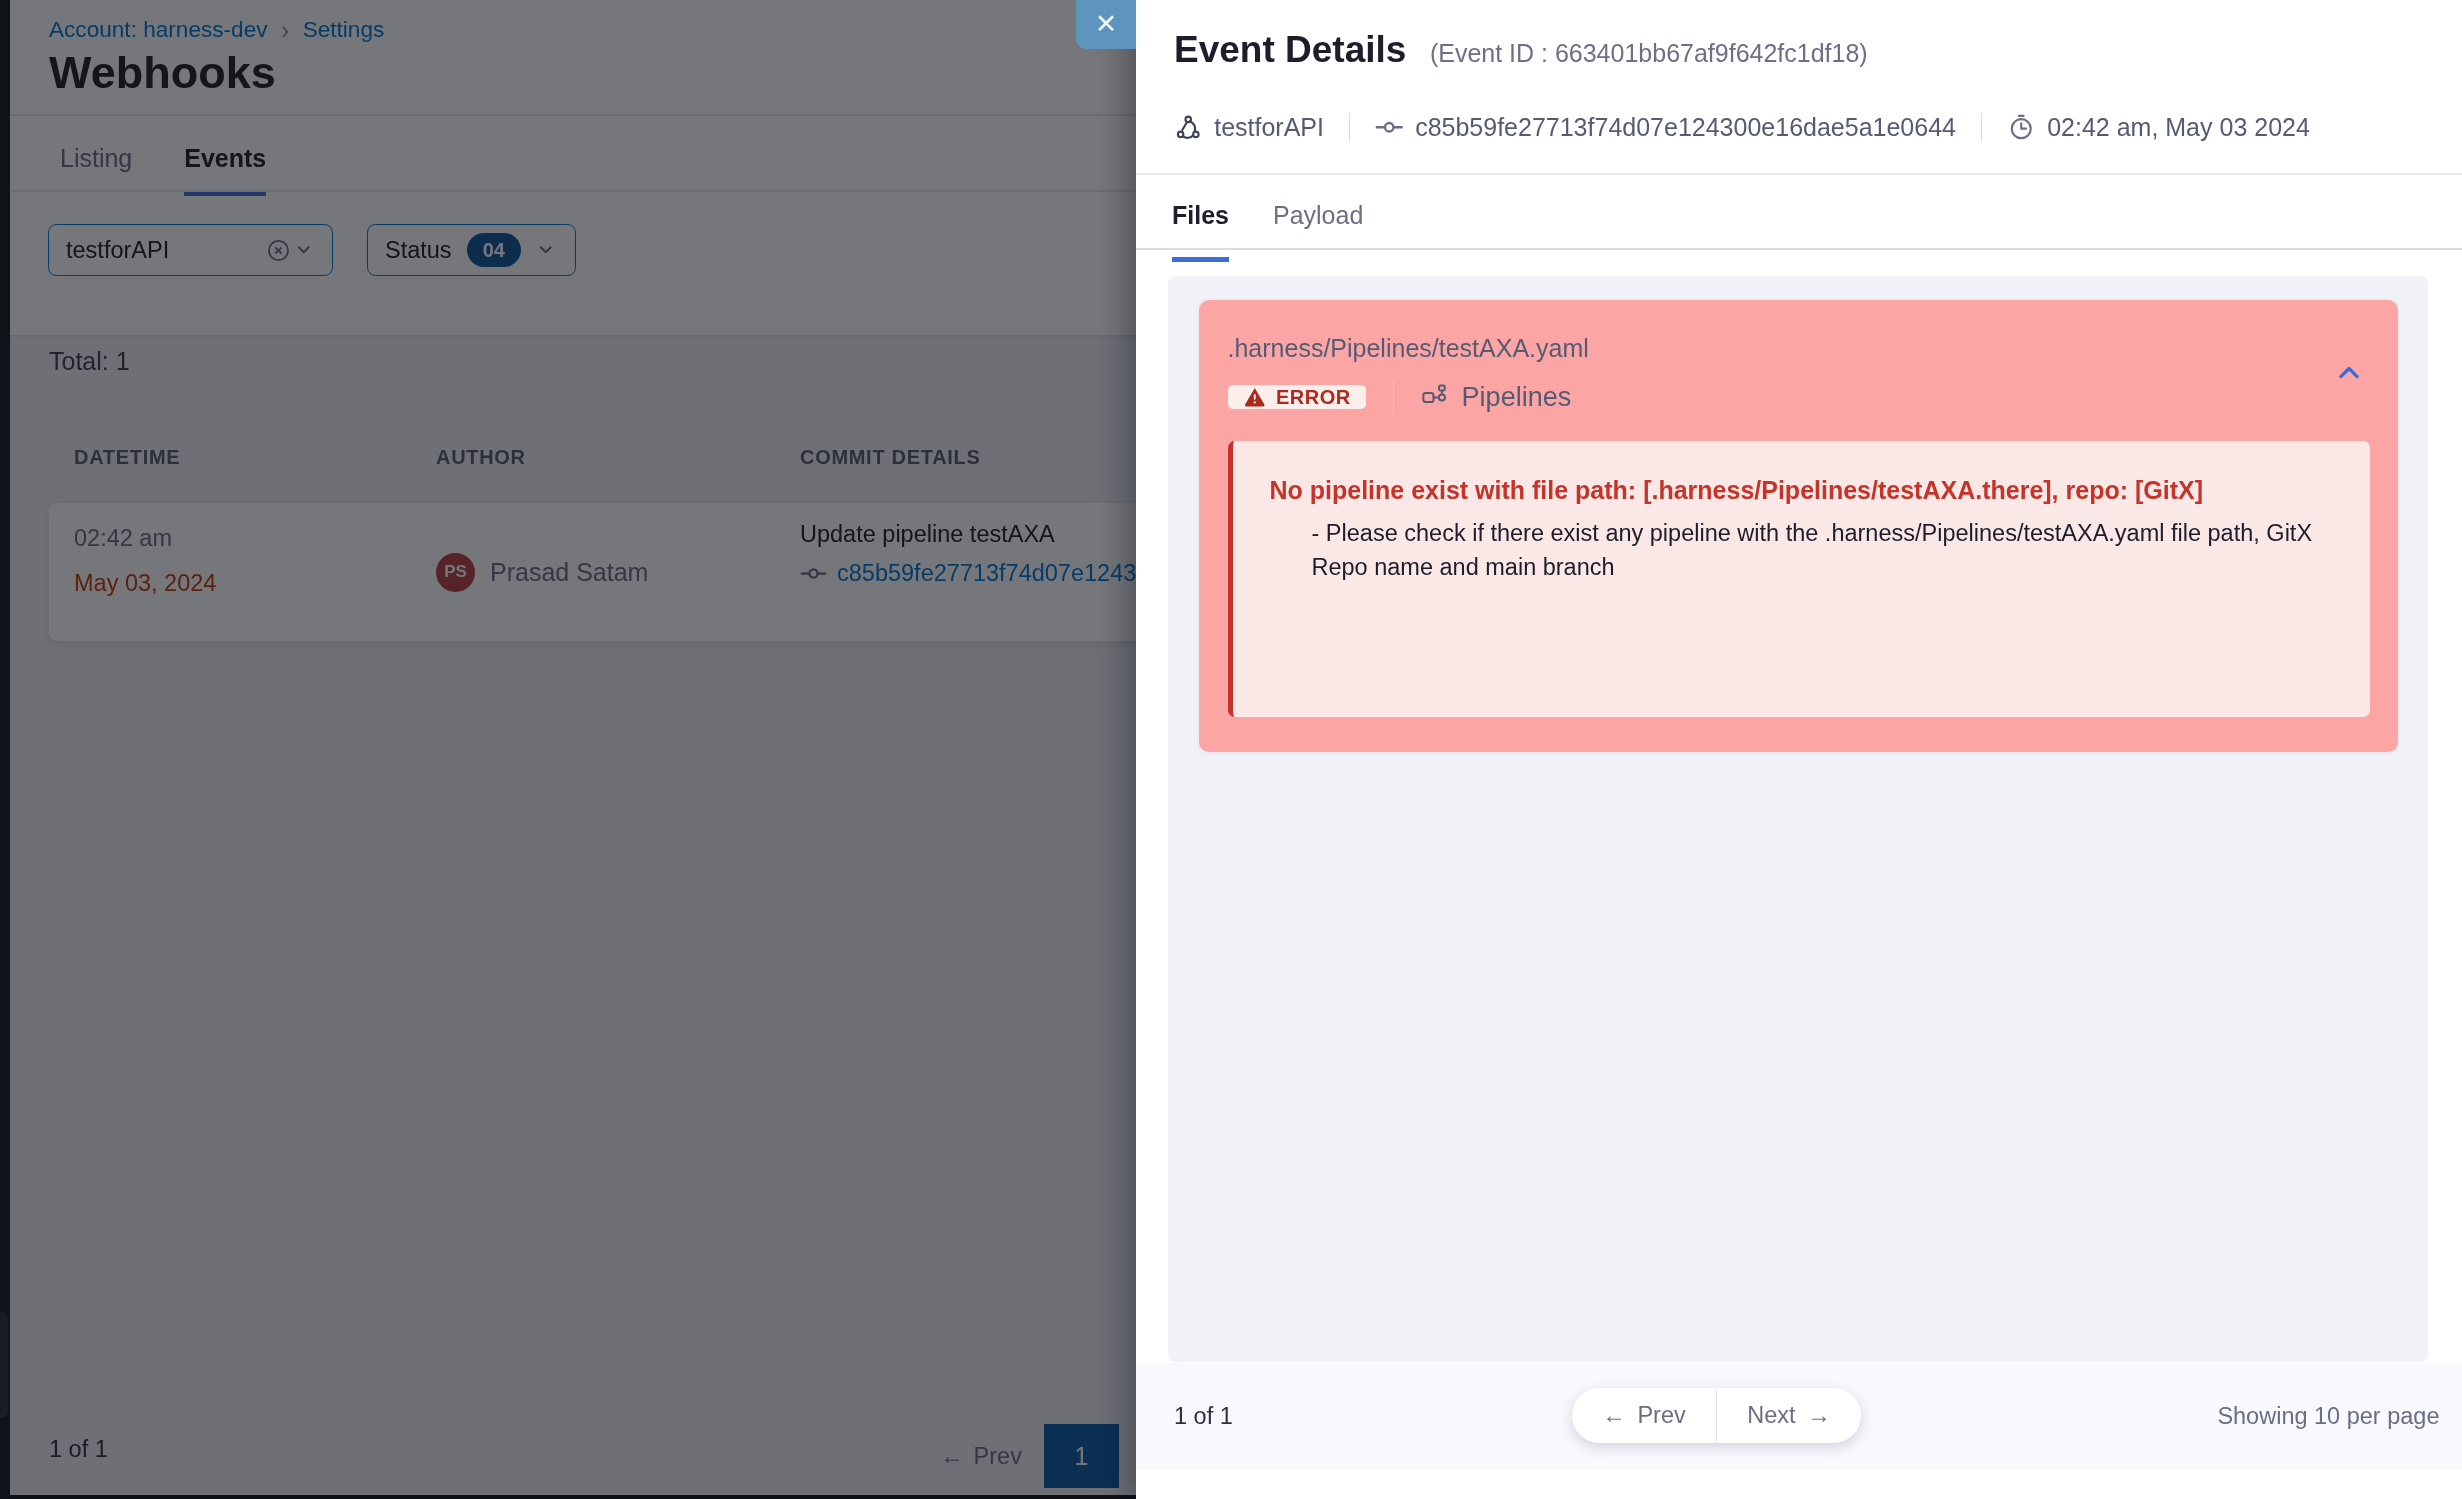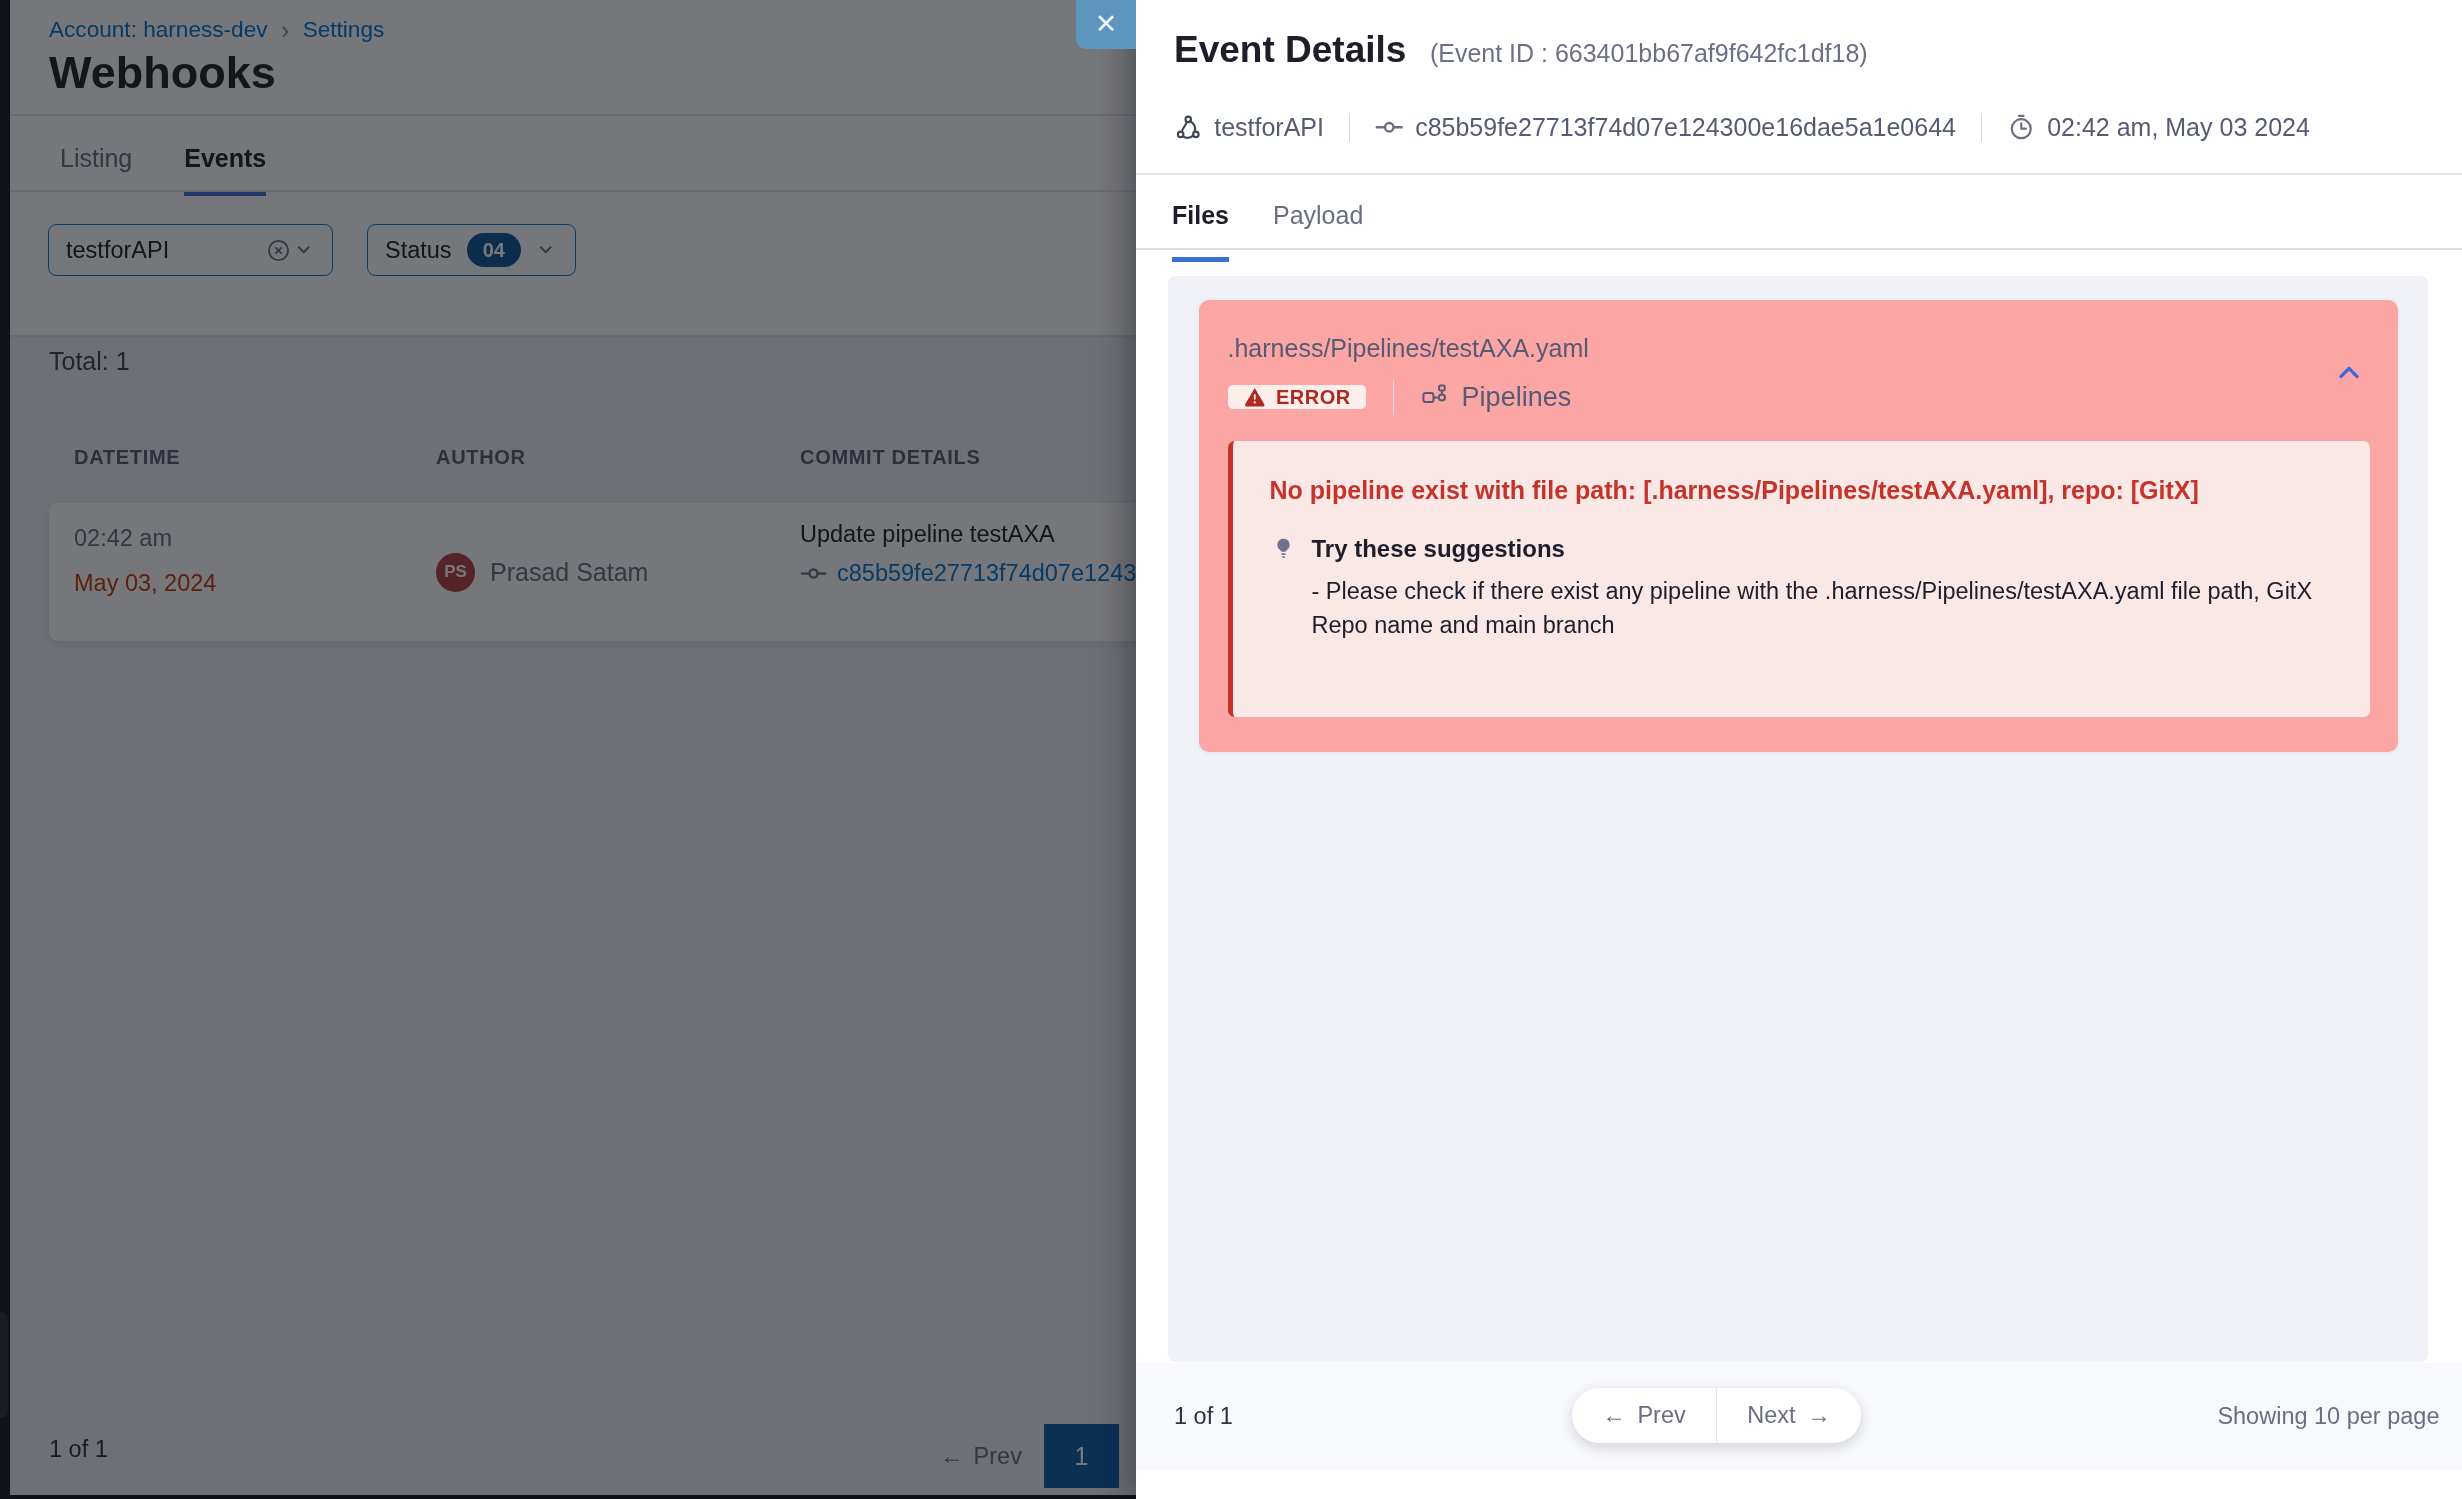"No pipeline exist with file" div.error-title { text: .harness/Pipelines/testAXA.yaml -> .harness/Pipelines/testAXA.there }
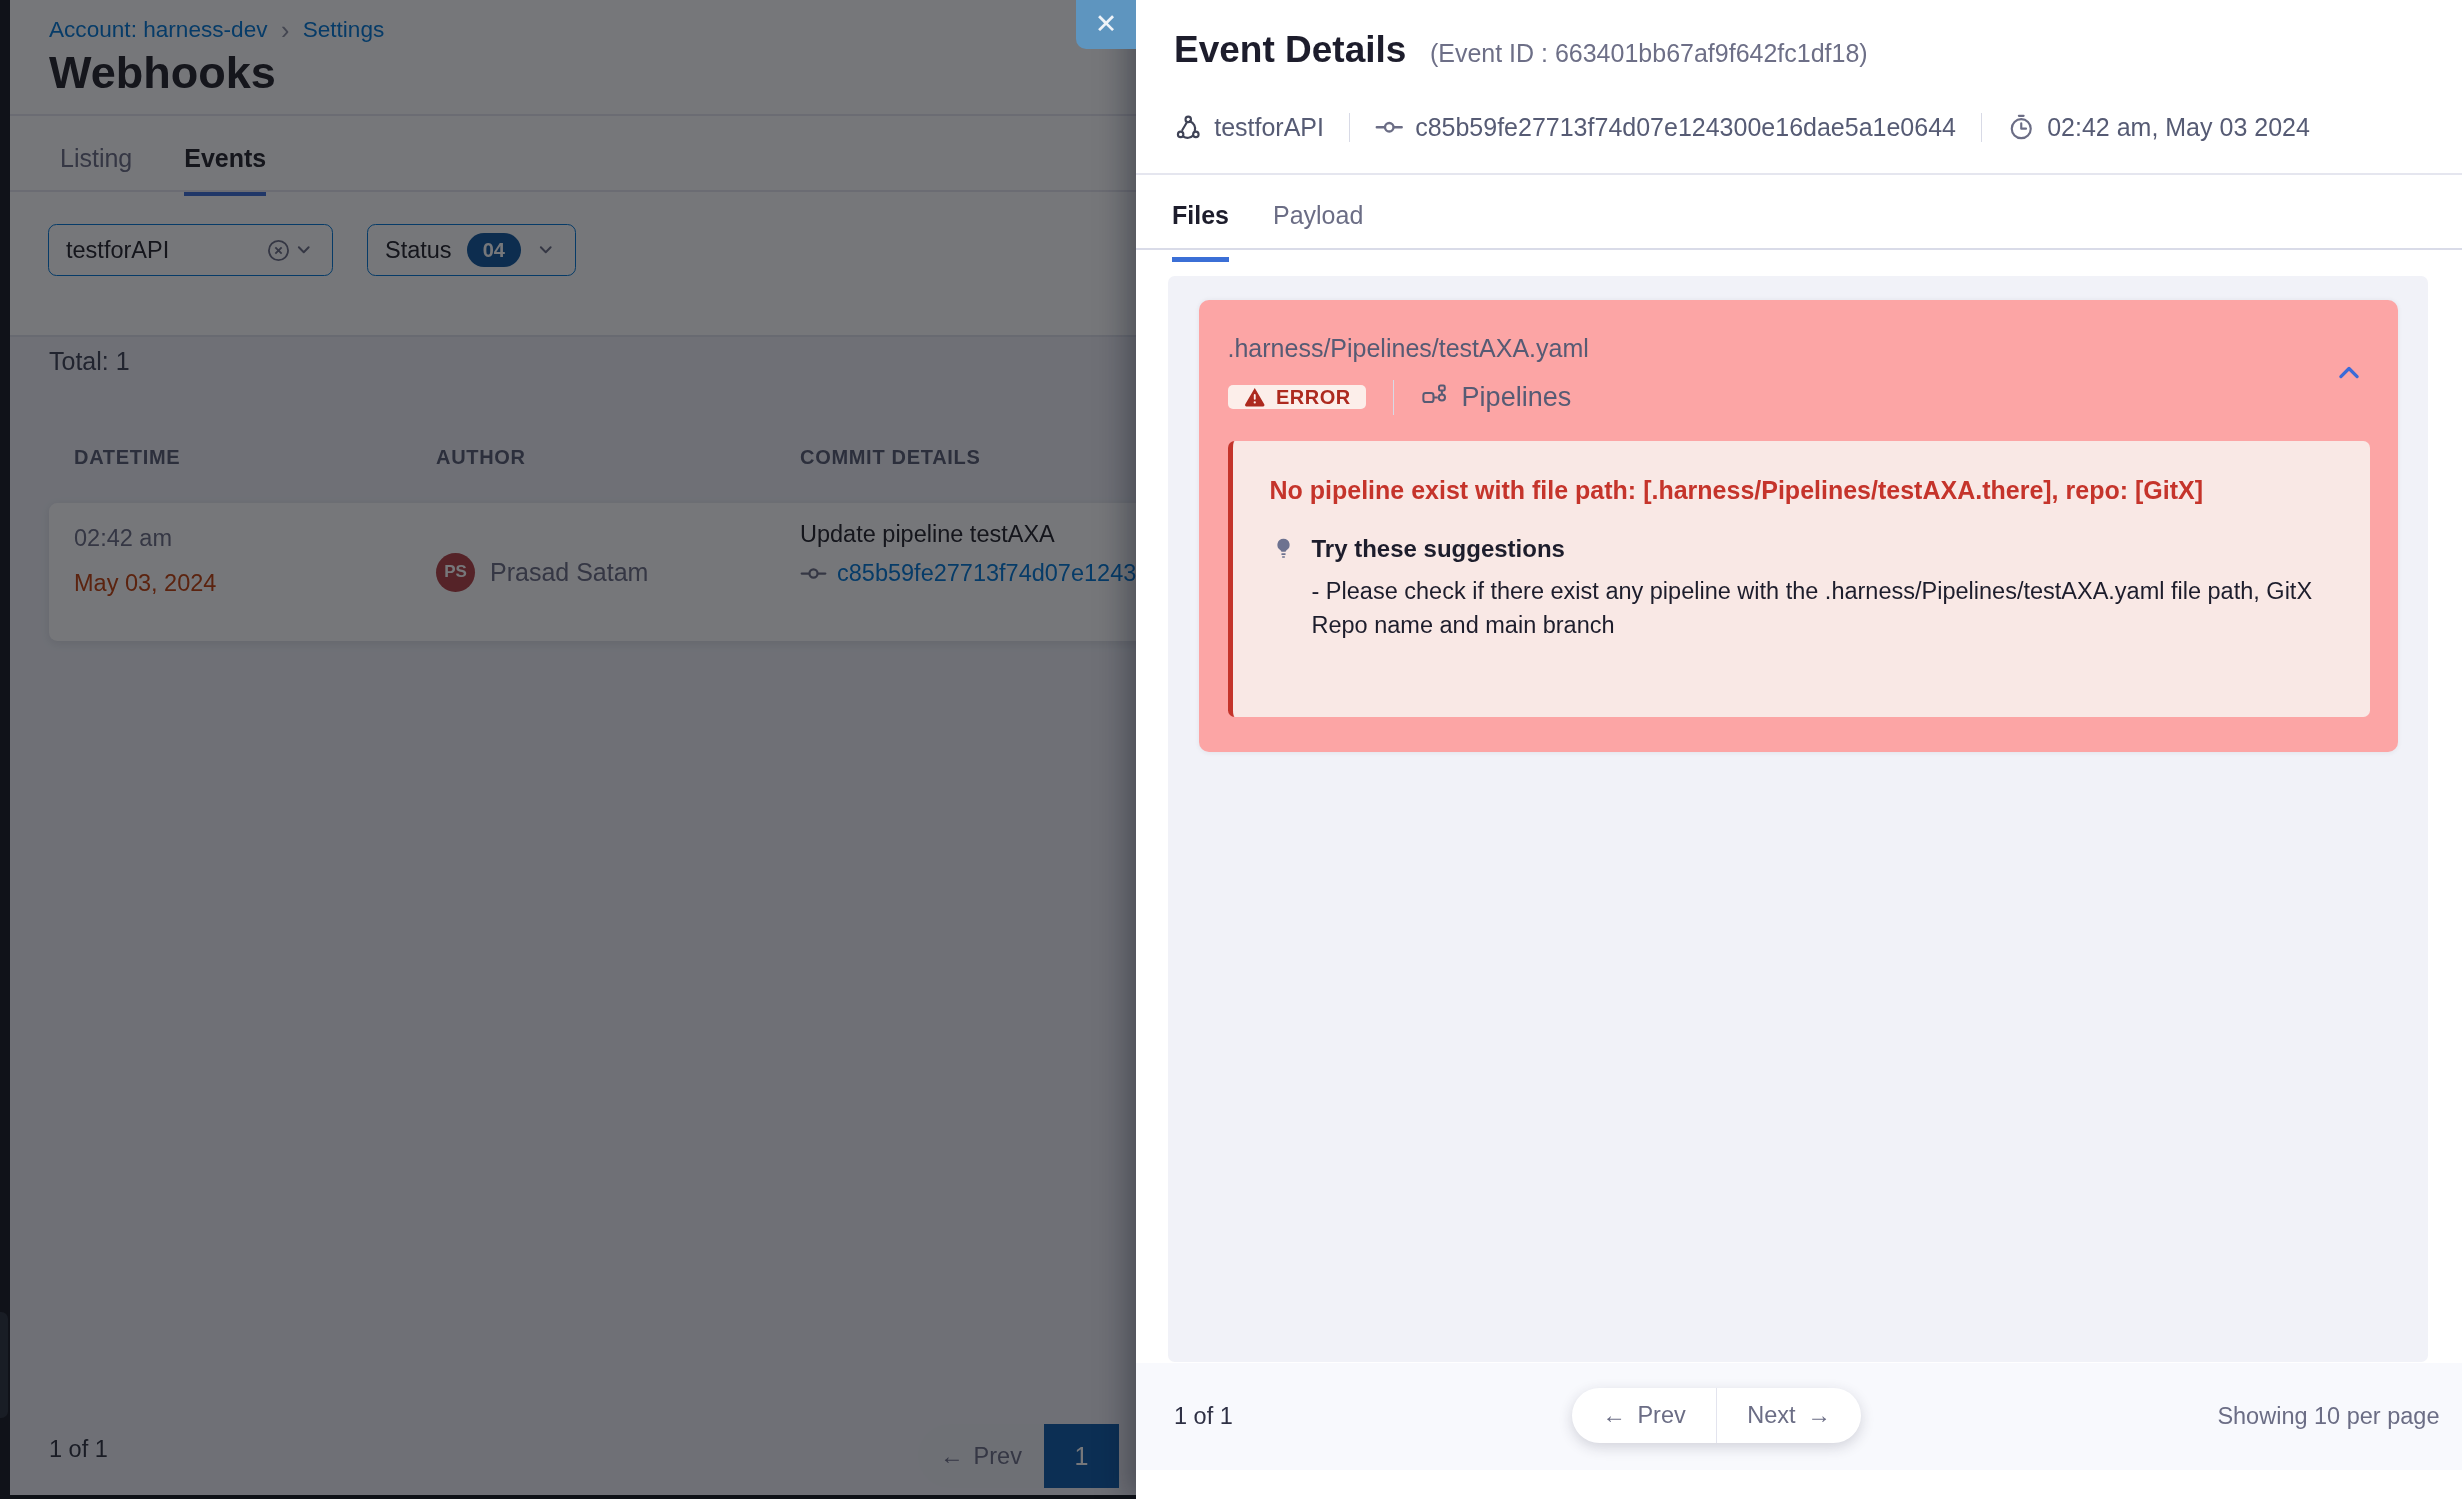"Try these suggestions" div.sugg-head { html: <div> <span> <svg> <path></path> <rect></rect> <rect></rect> </svg> </span> <span>Try these suggestions</span> </div> -> none }
